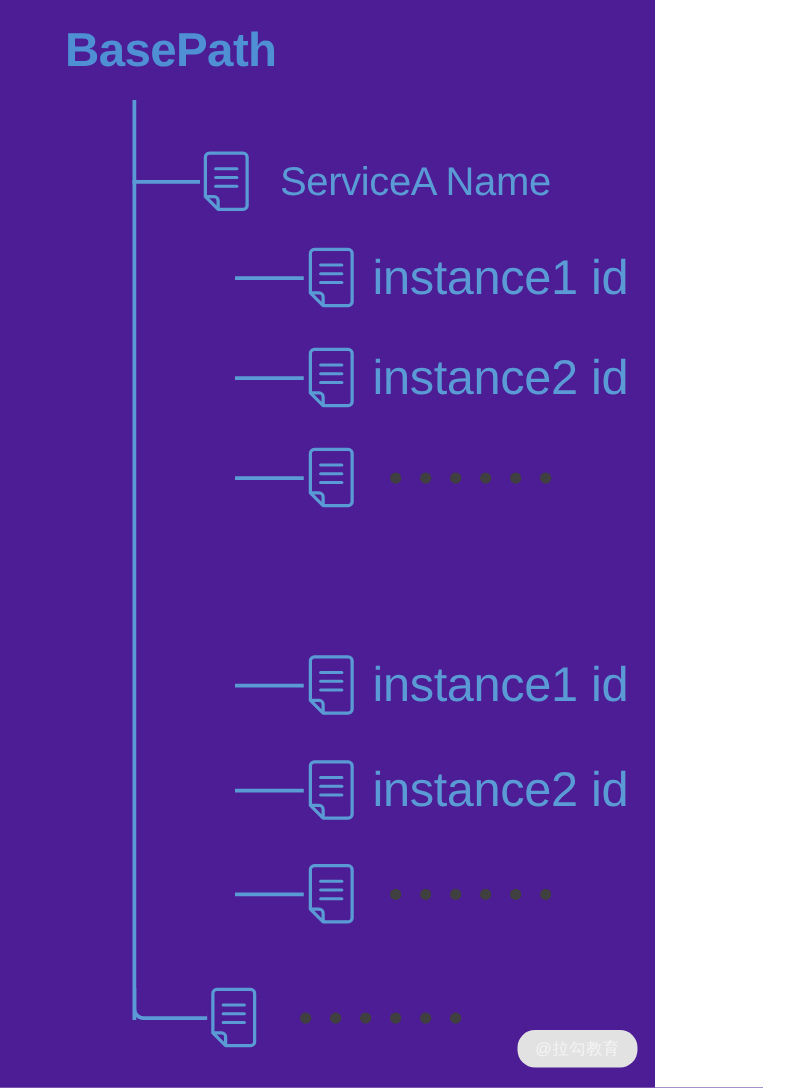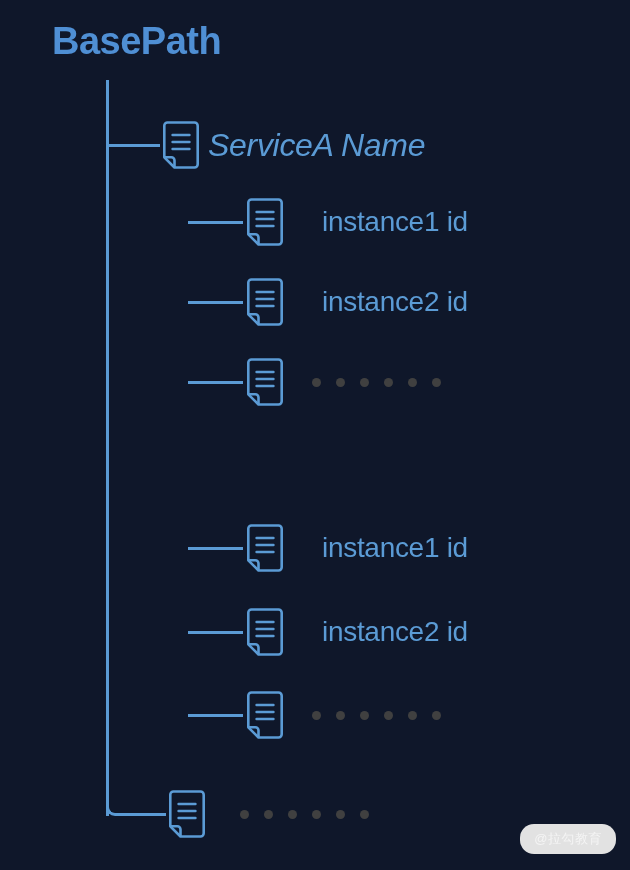"BasePath" #canvas { background: #0f172a -> #4c1d95; width: 630px -> 524px }
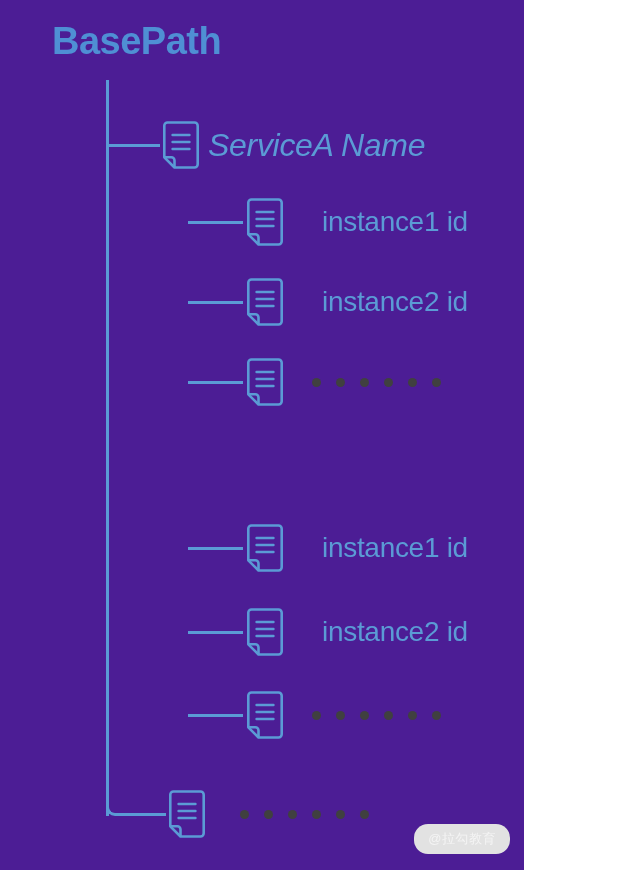"ServiceA Name" .label.lvl1 { font-style: italic -> none; margin-left: 8px -> 24px }
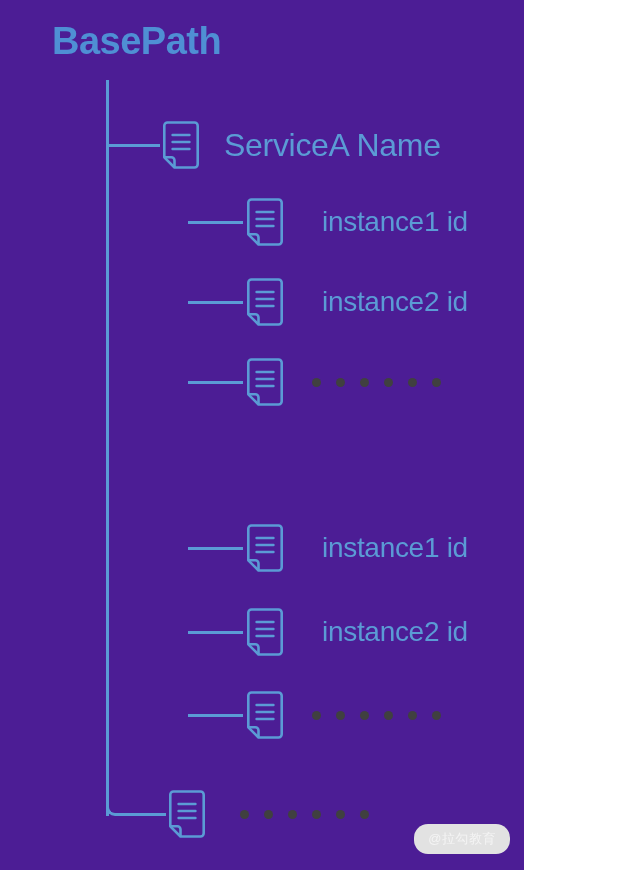"instance1 id" .label { font-size: 28px -> 39px; margin-left: 38px -> 14px }
